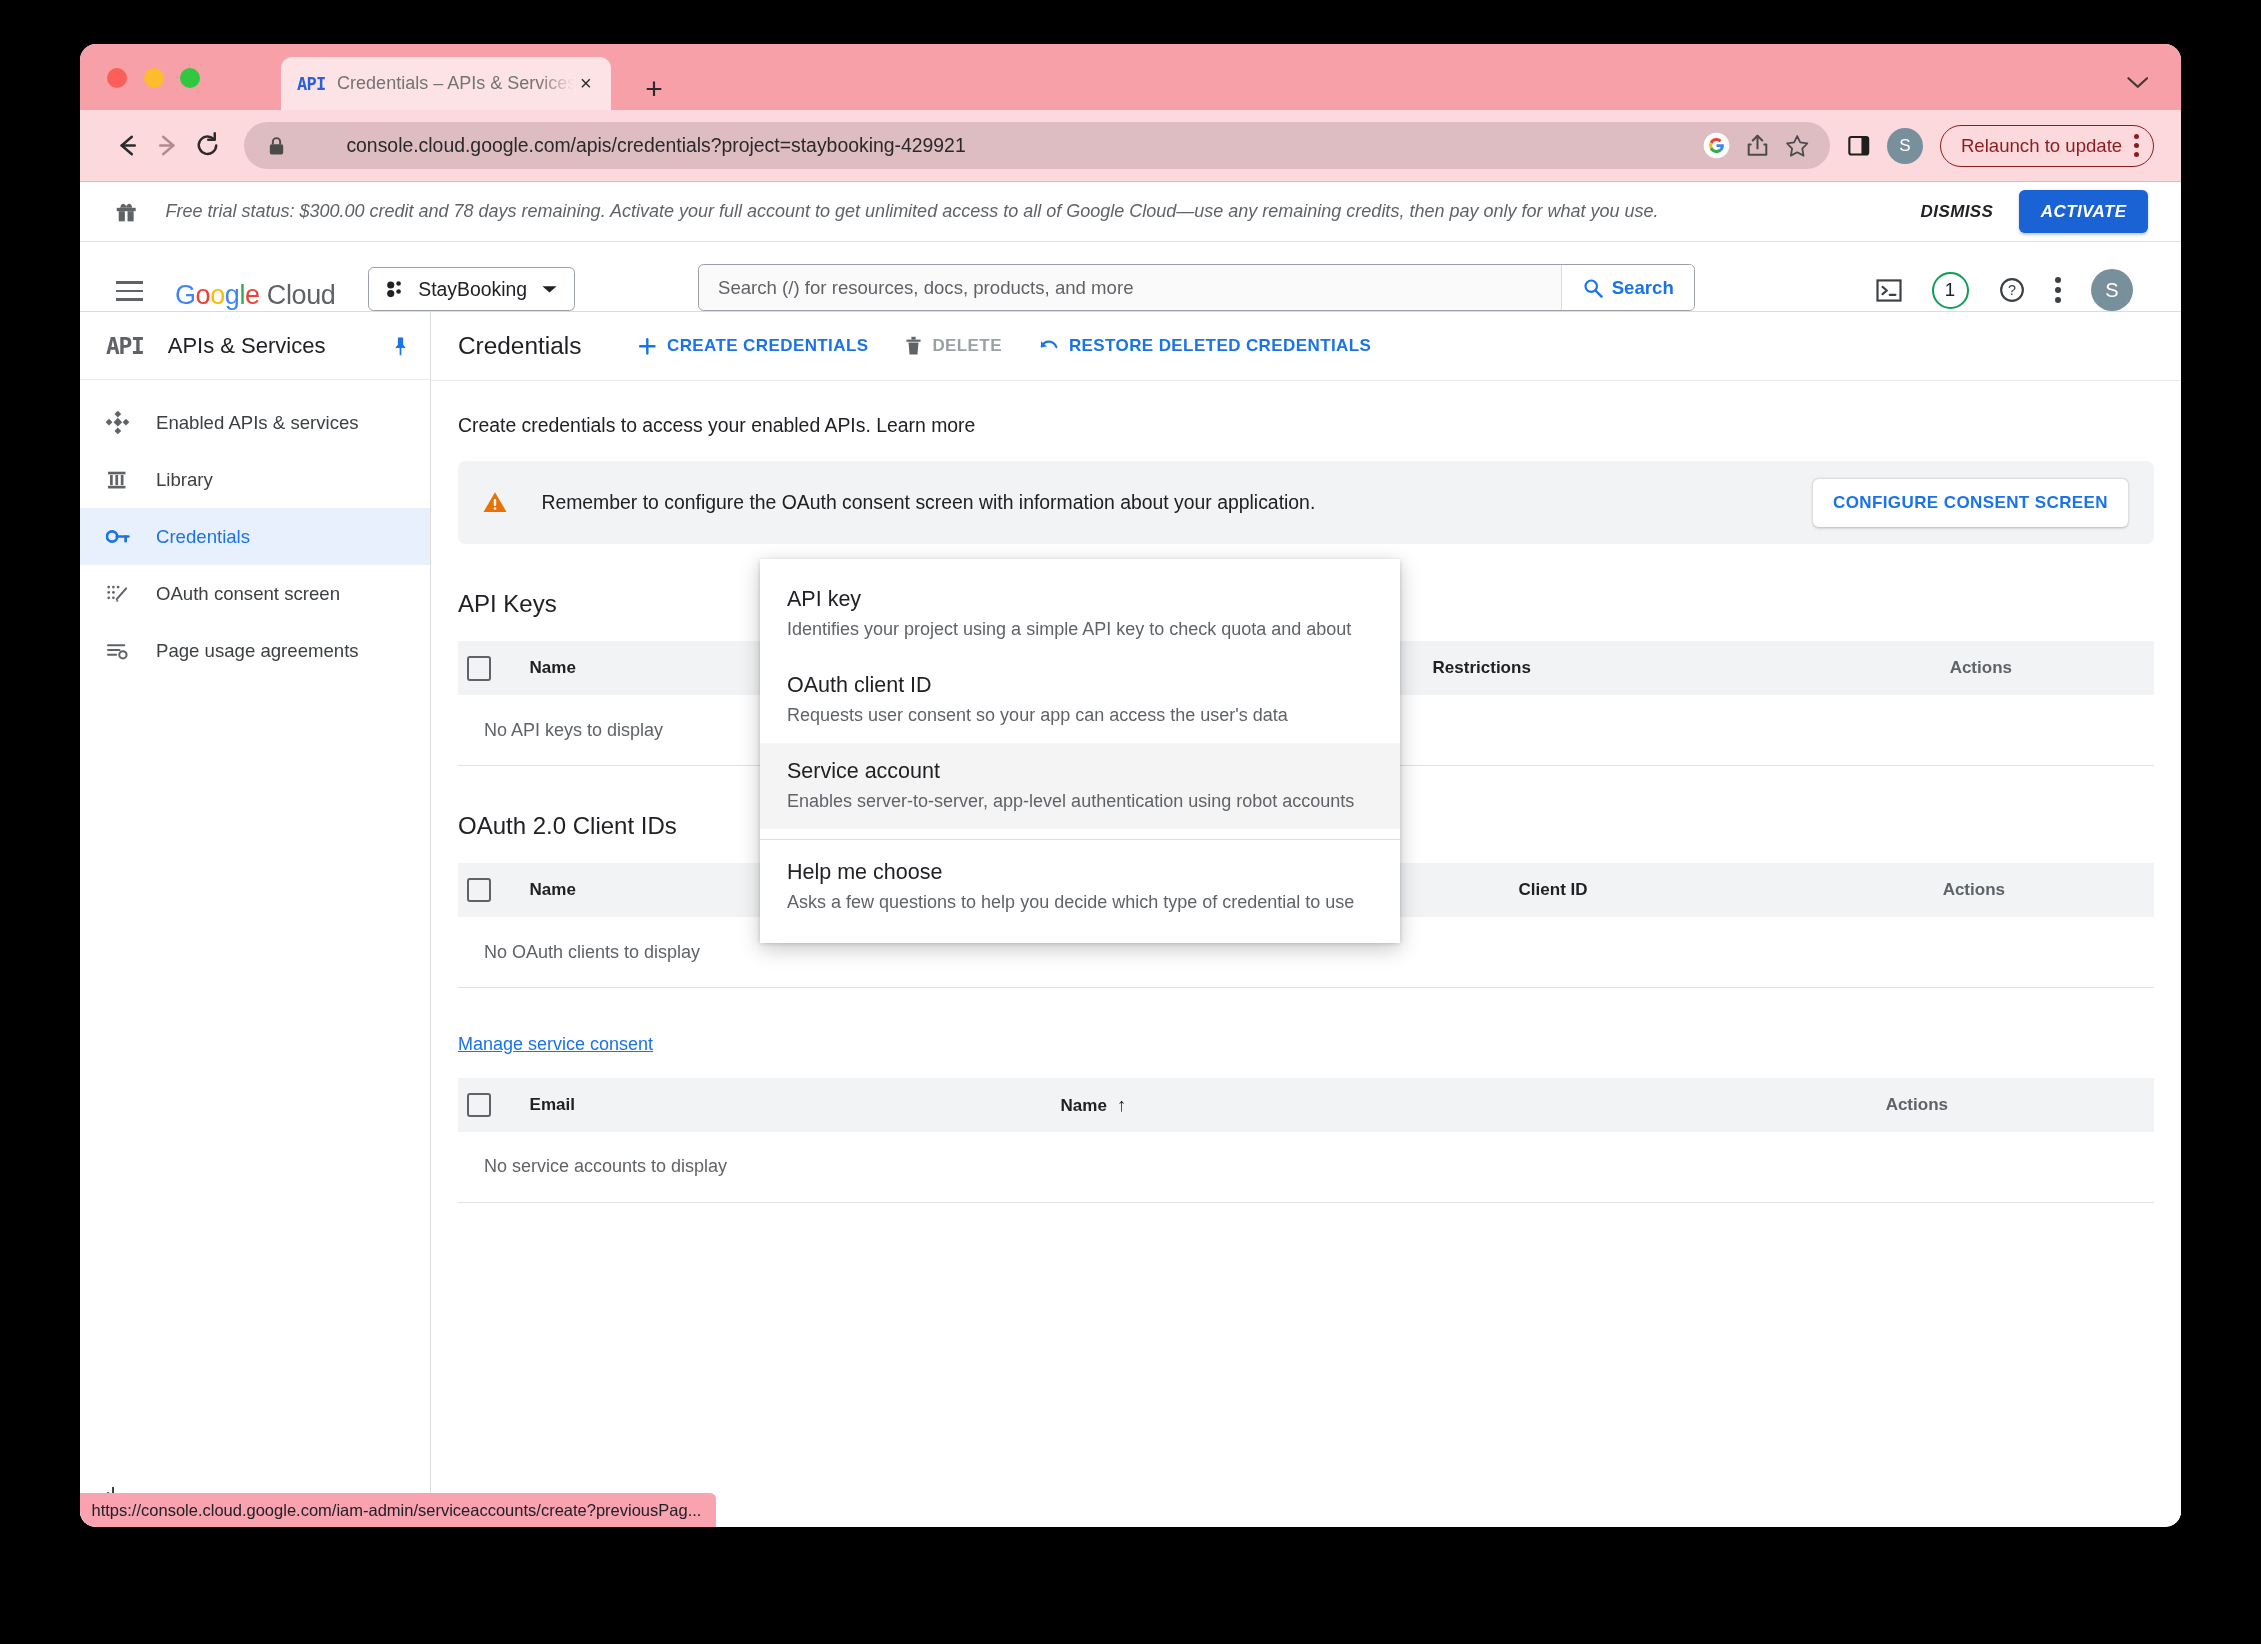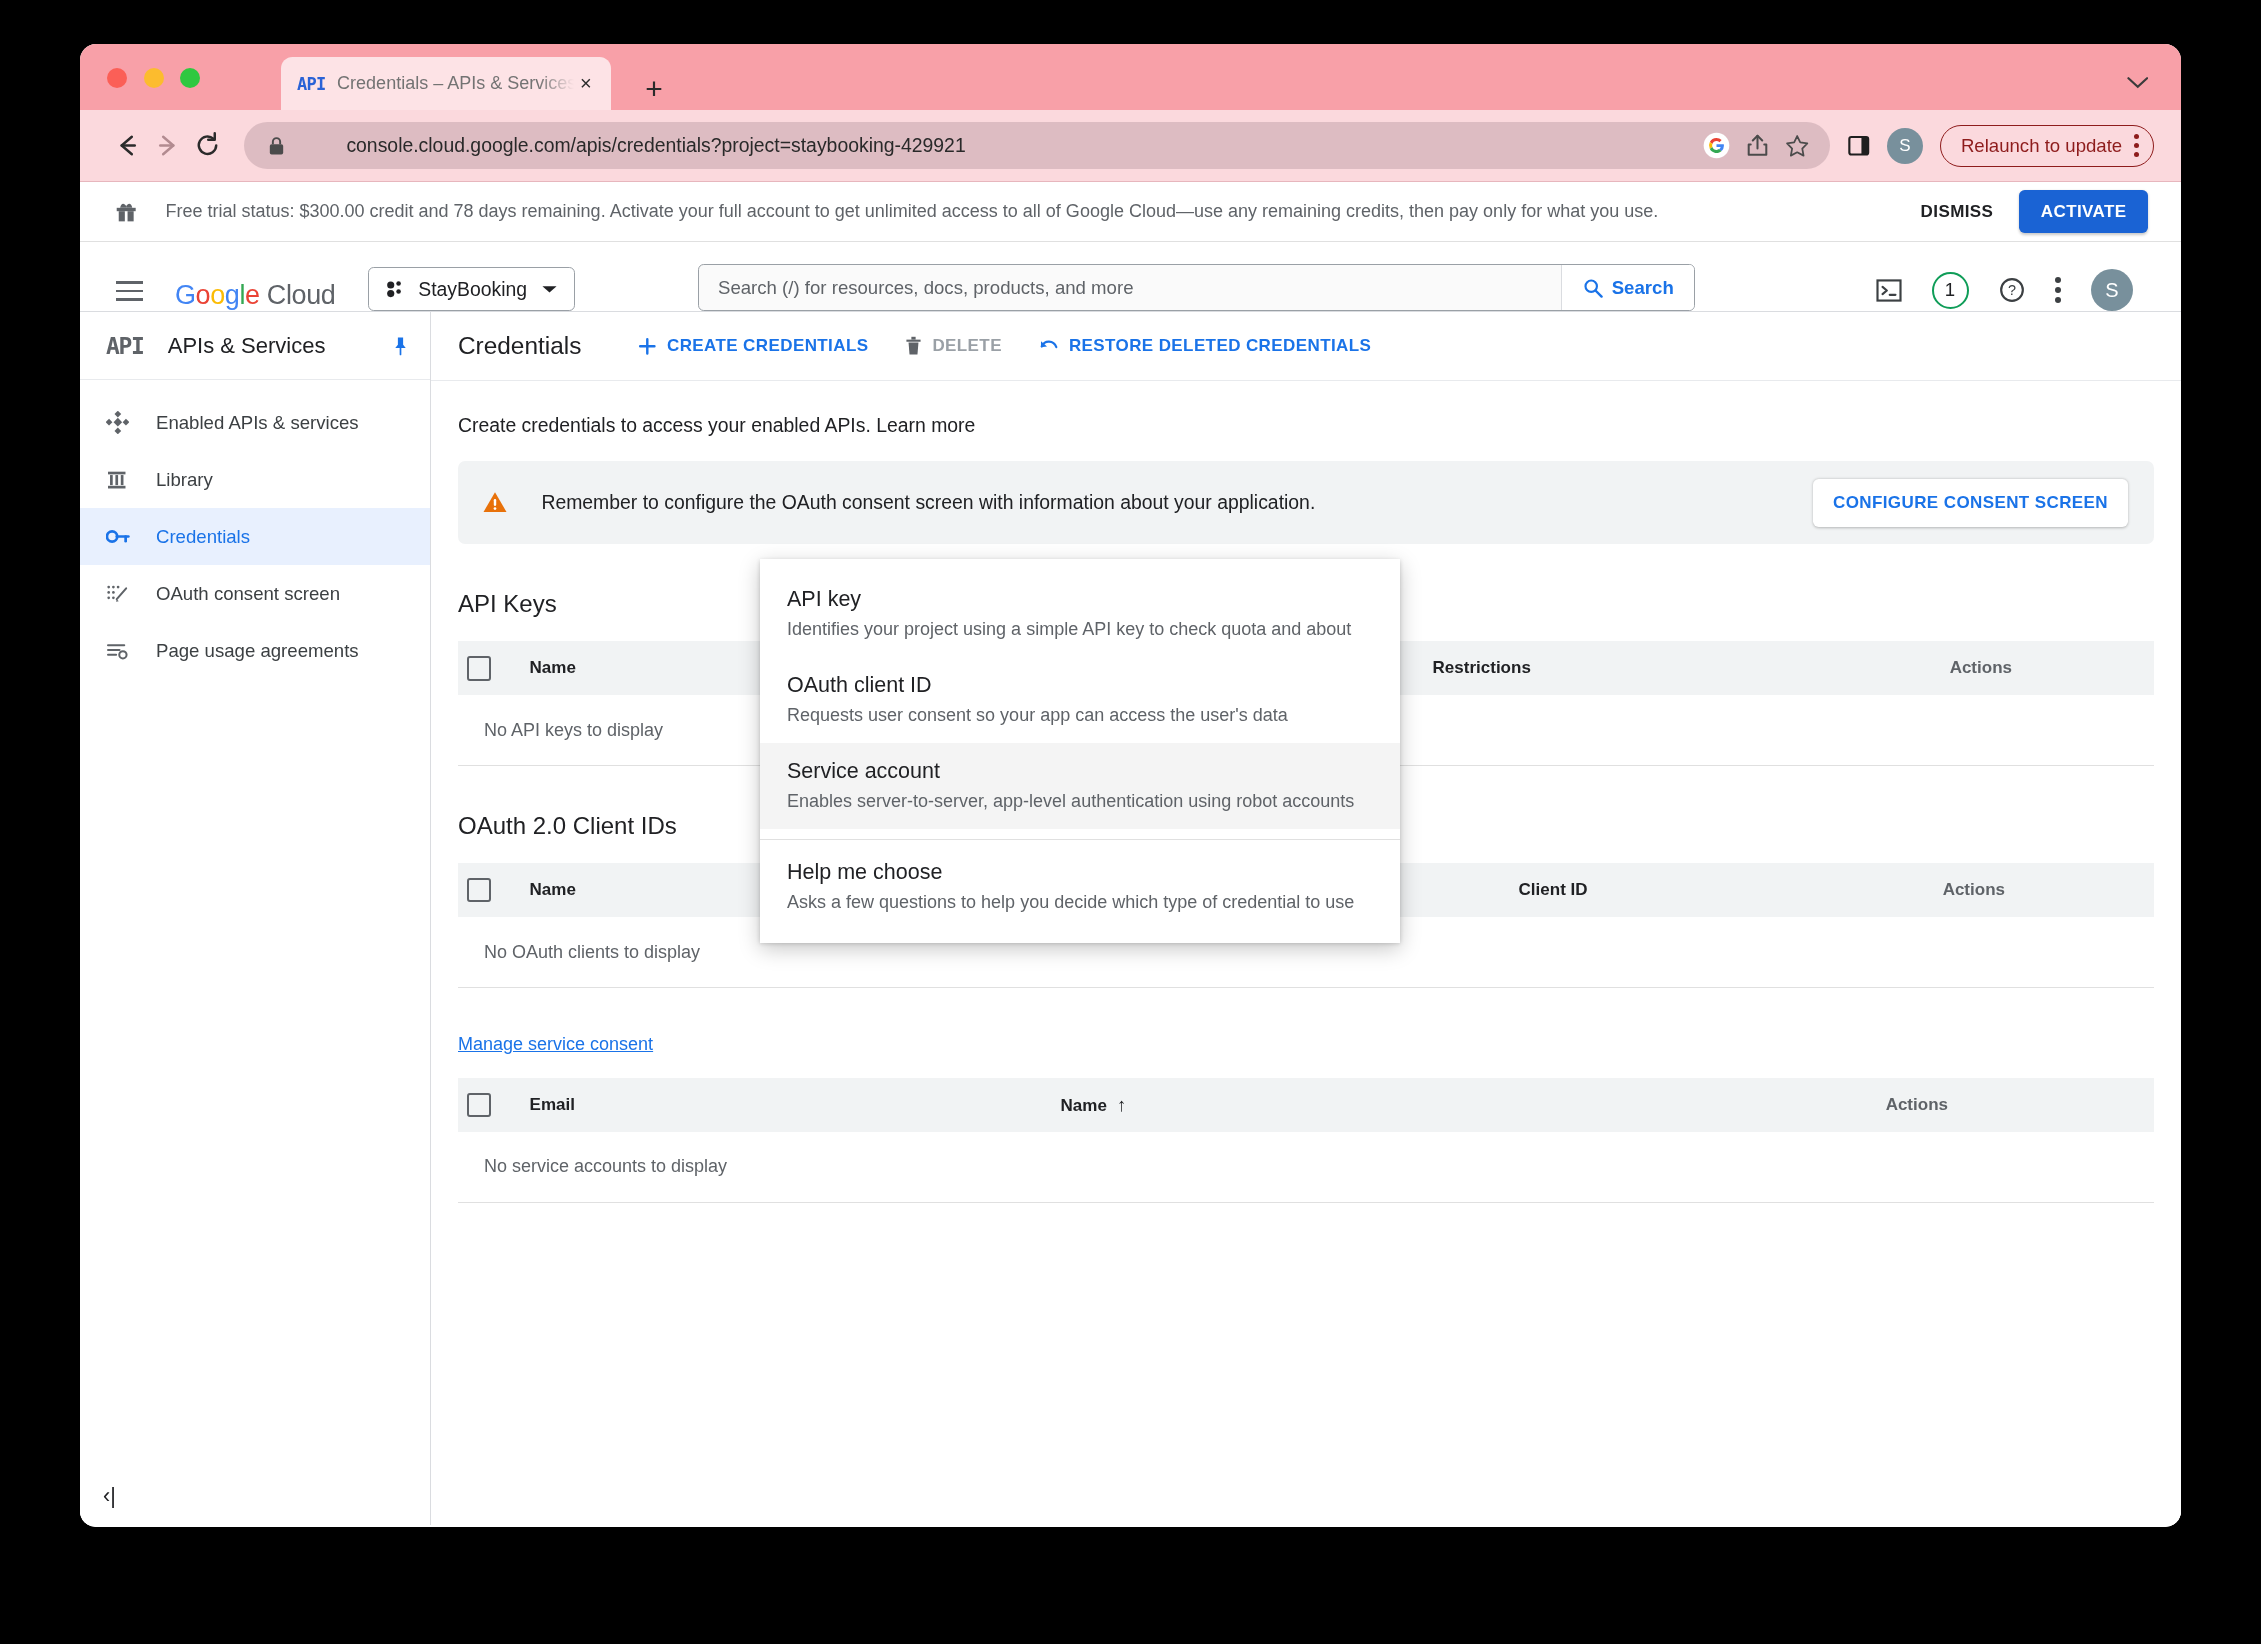"Free trial status: $300.00 credit" .trial-banner { font-style: none -> italic }
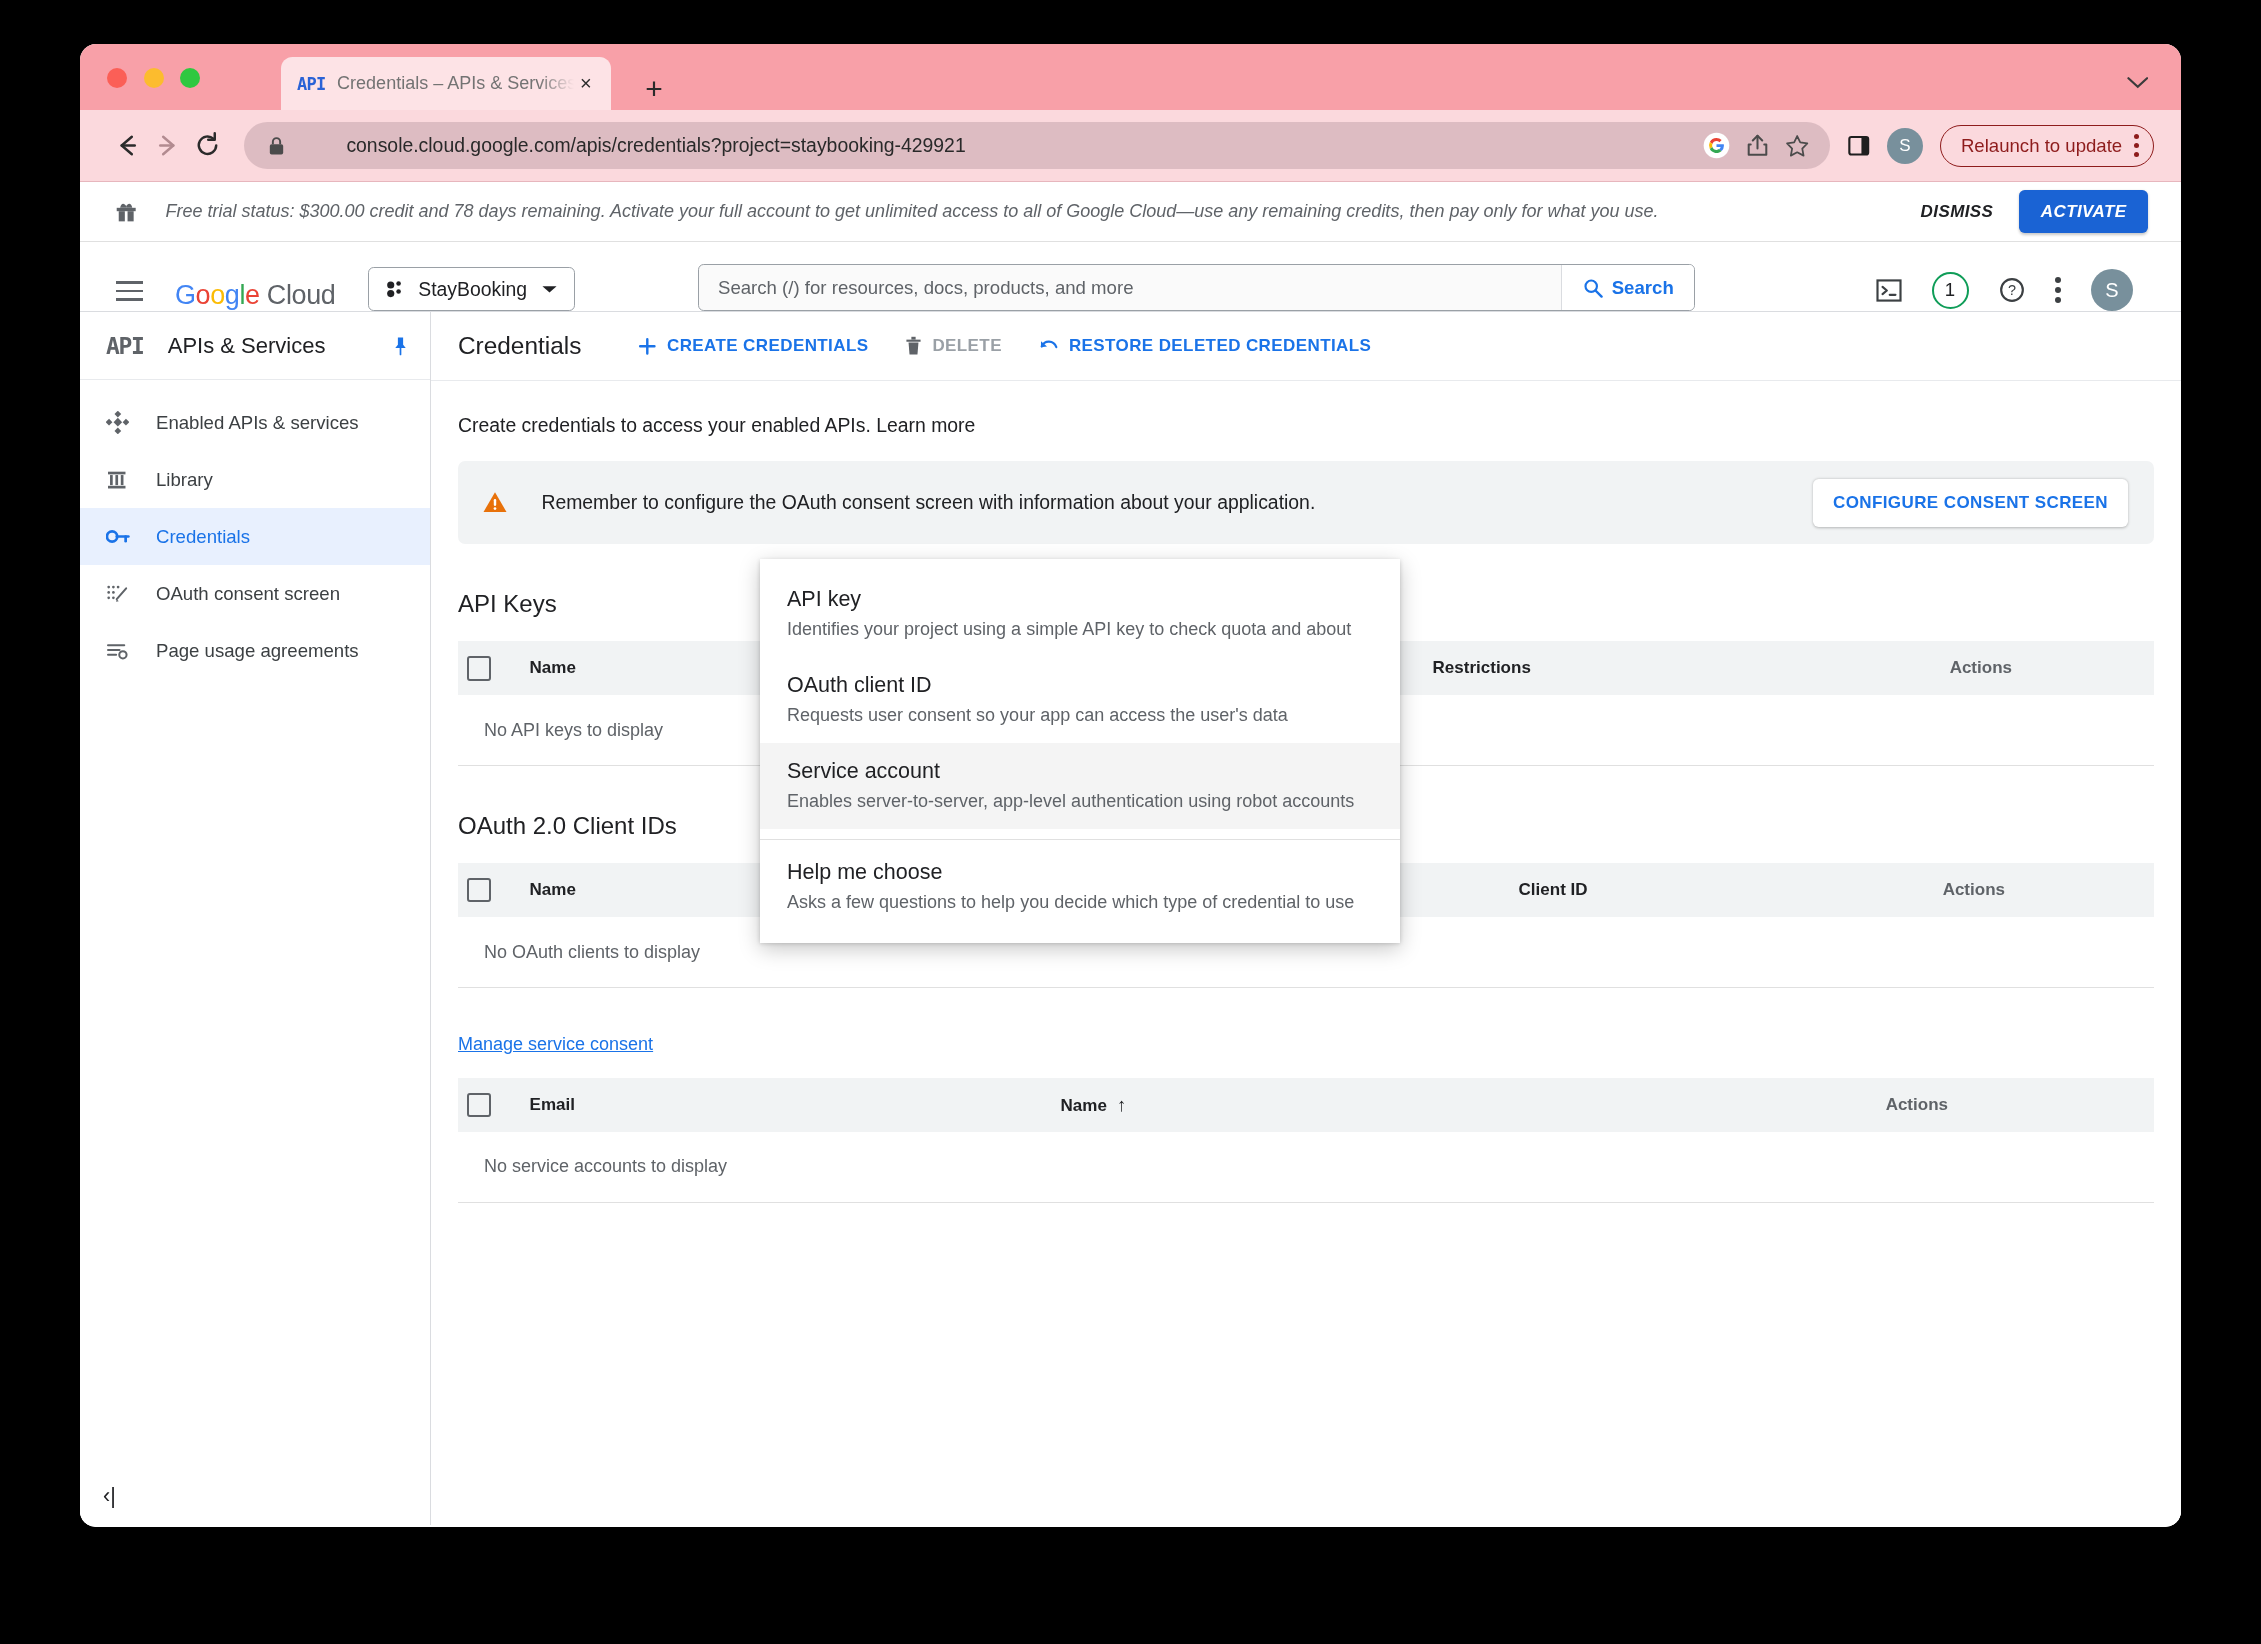"https://console.cloud.google.com/iam-adm" div.statusbar { html: none -> <div>https://console.cloud.google.com/iam-admin/serviceaccounts/create?previousPag...</div> }
